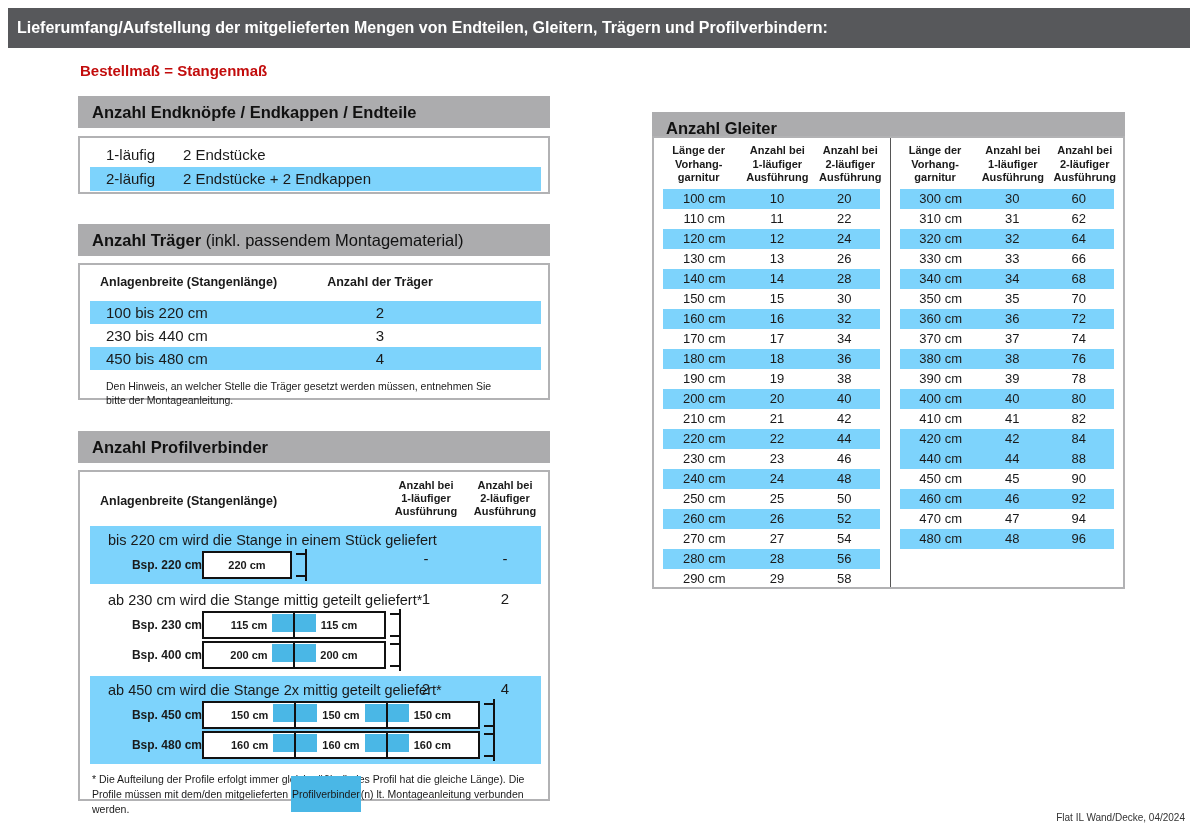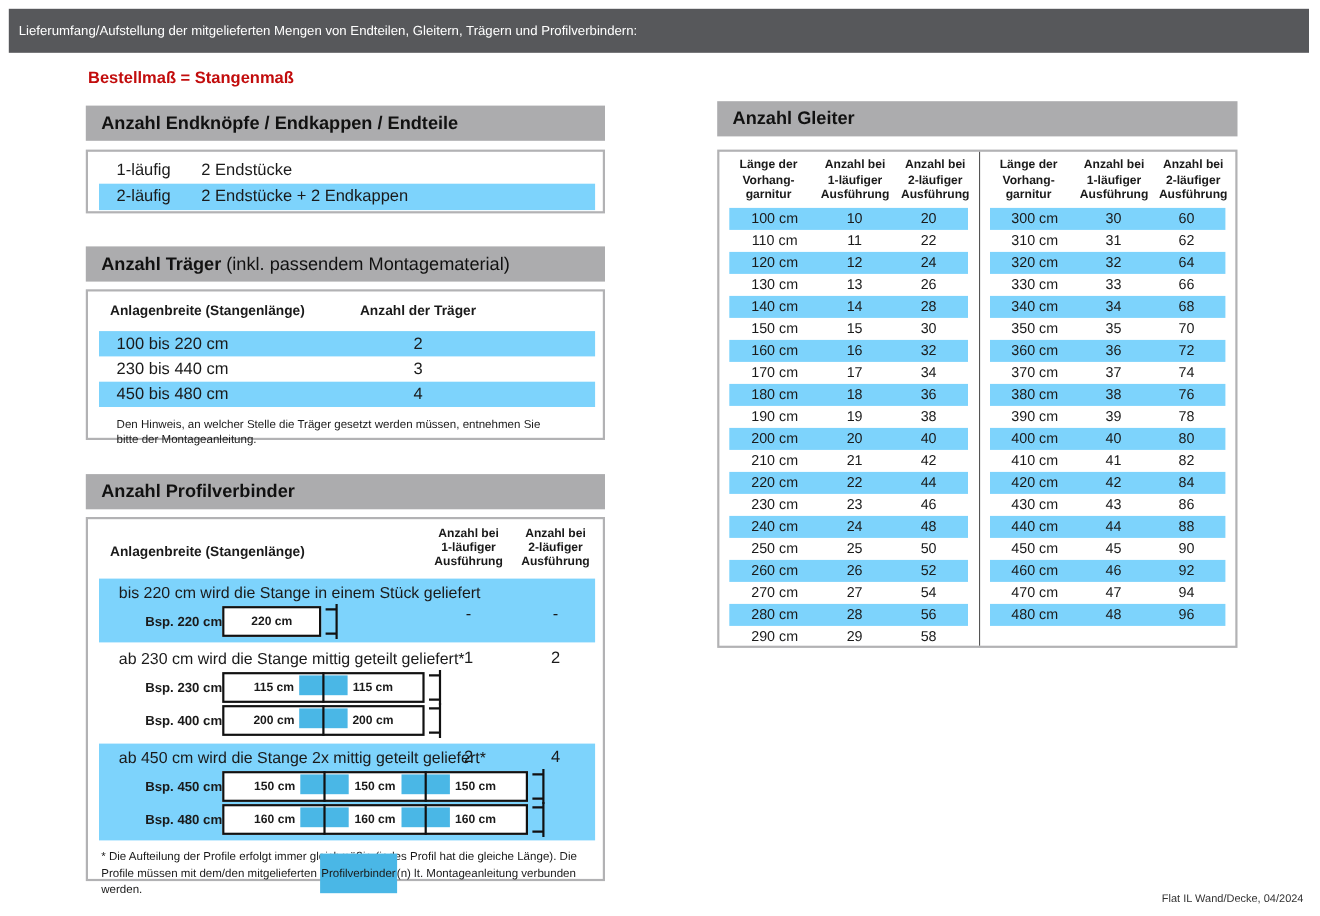"Lieferumfang/Aufstellung der" .topbar { font-size: 12px -> 16px; font-weight: normal -> bold }
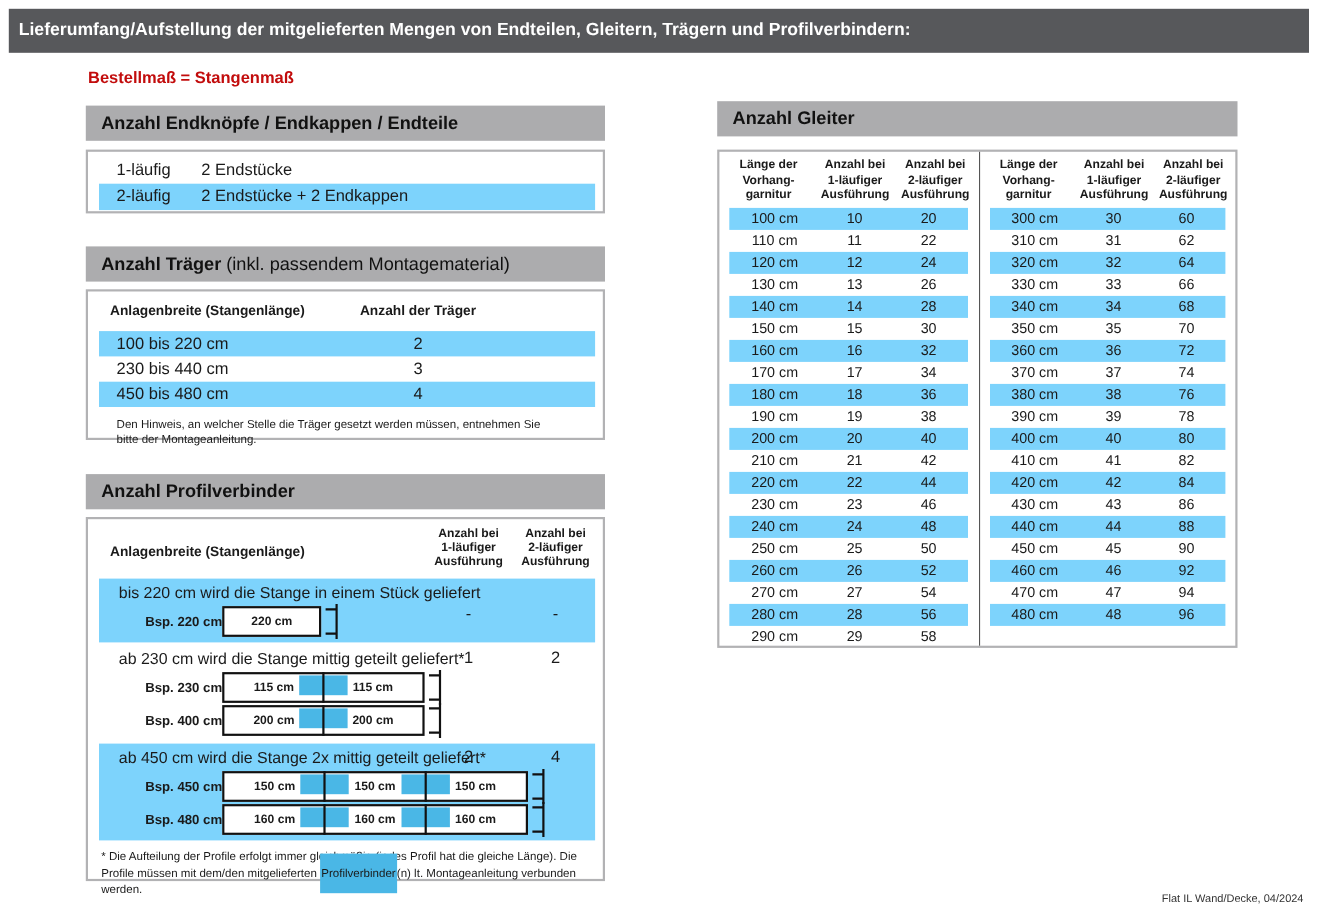"Anzahl Gleiter" .bar-gleiter { top: 92px -> 112px }
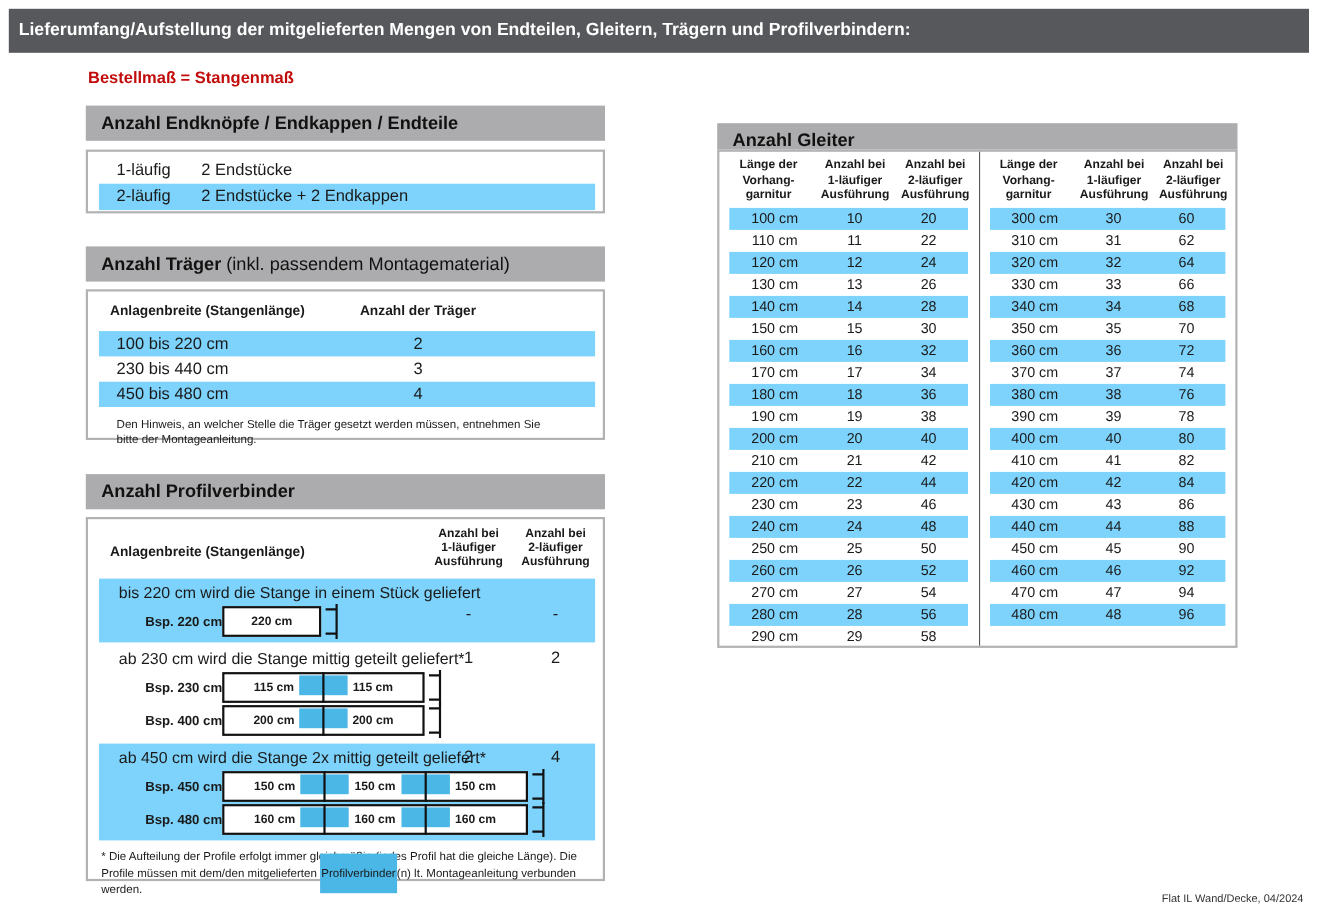"430 cm" div.g-row { html: <div> <div>430 cm</div> <div>43</div> <div>86</div> </div> -> none }
